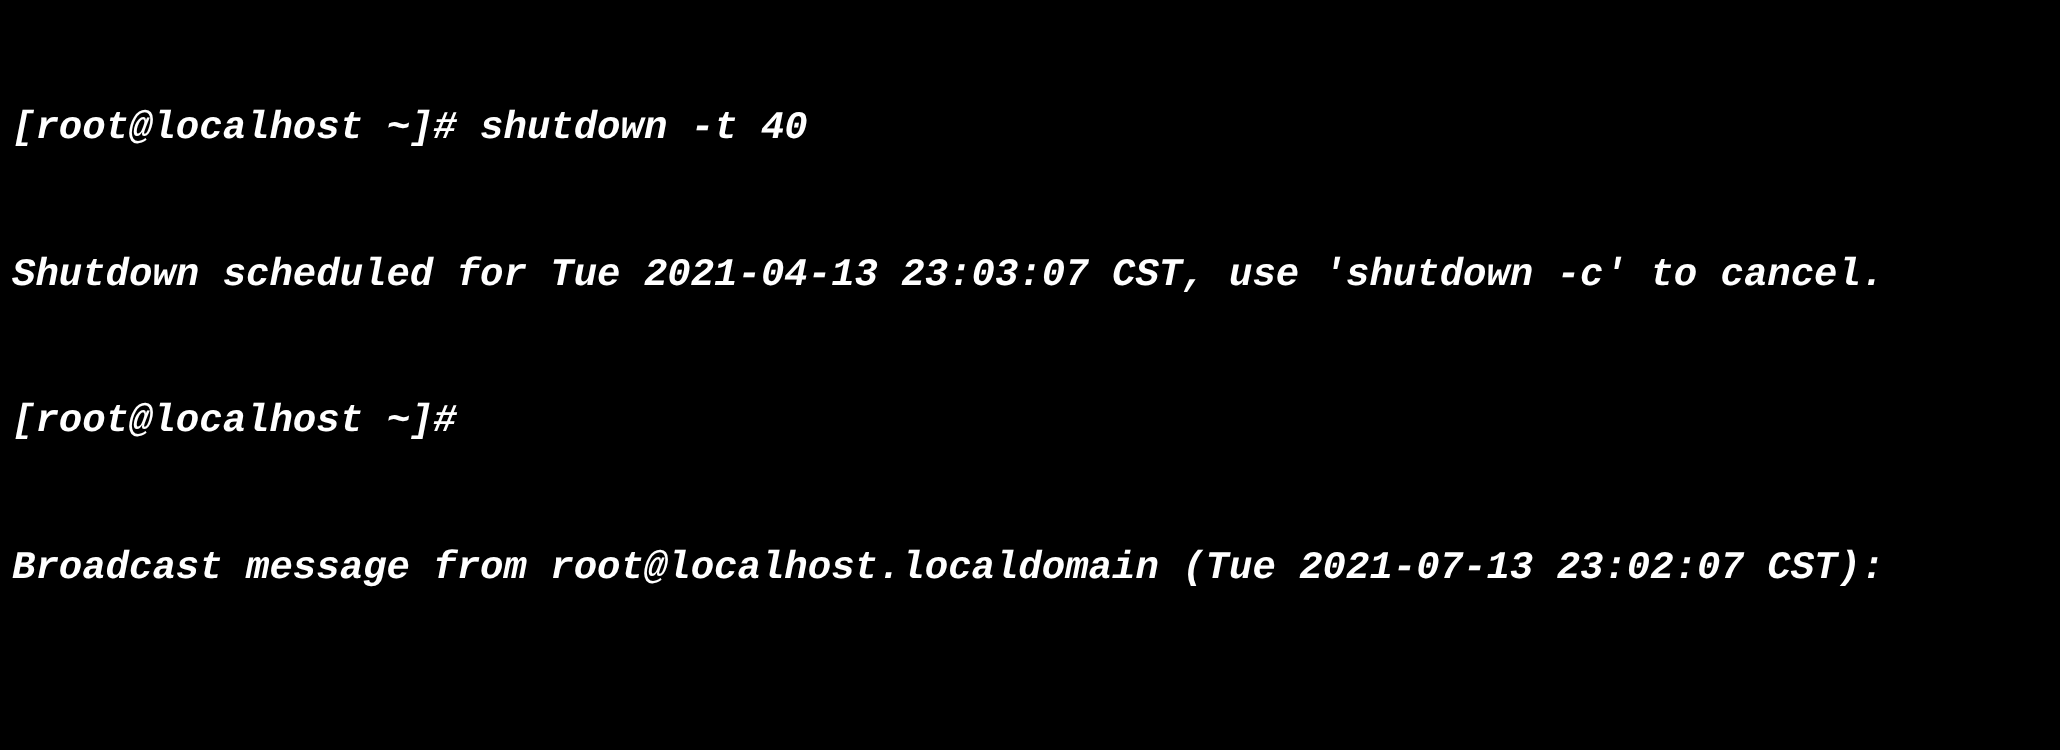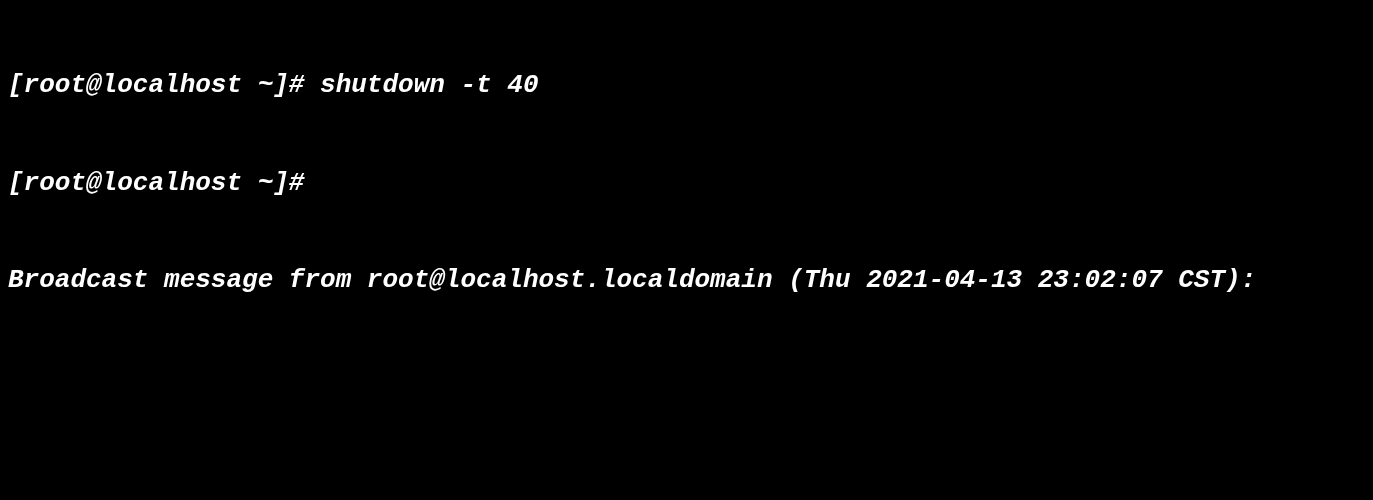"Shutdown scheduled for Tue 2021-04-13" span.line { html: none -> <span><span>Shutdown scheduled for Tue 2021-04-13 23:03:07 CST, use 'shutdown -c' to cancel.</span></span> }
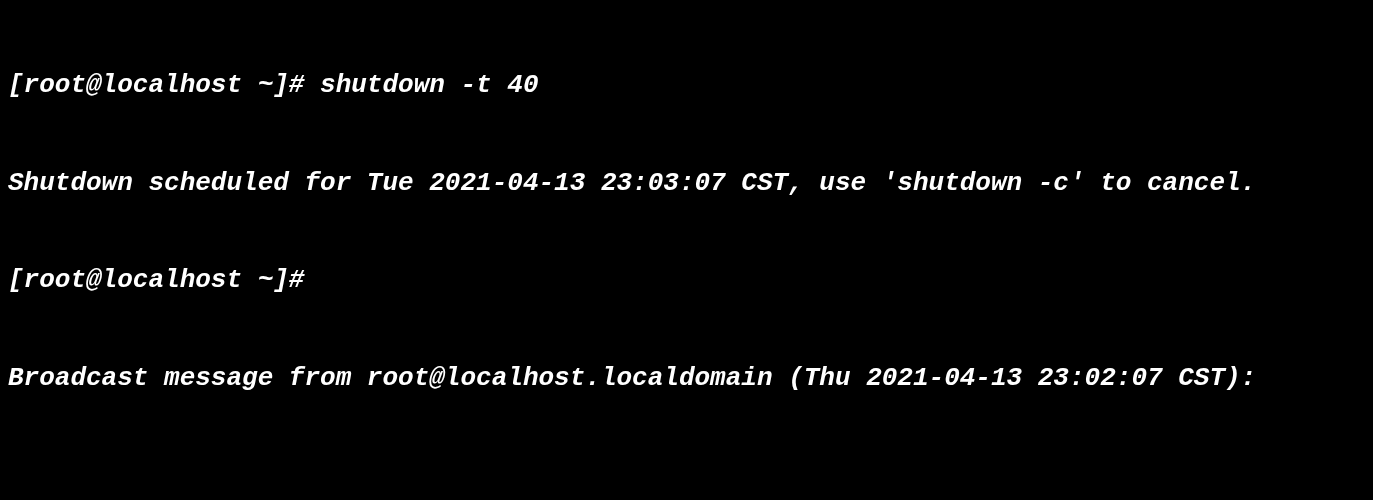"Broadcast message from" span { text: Thu 2021-04-13 -> Tue 2021-07-13 }
